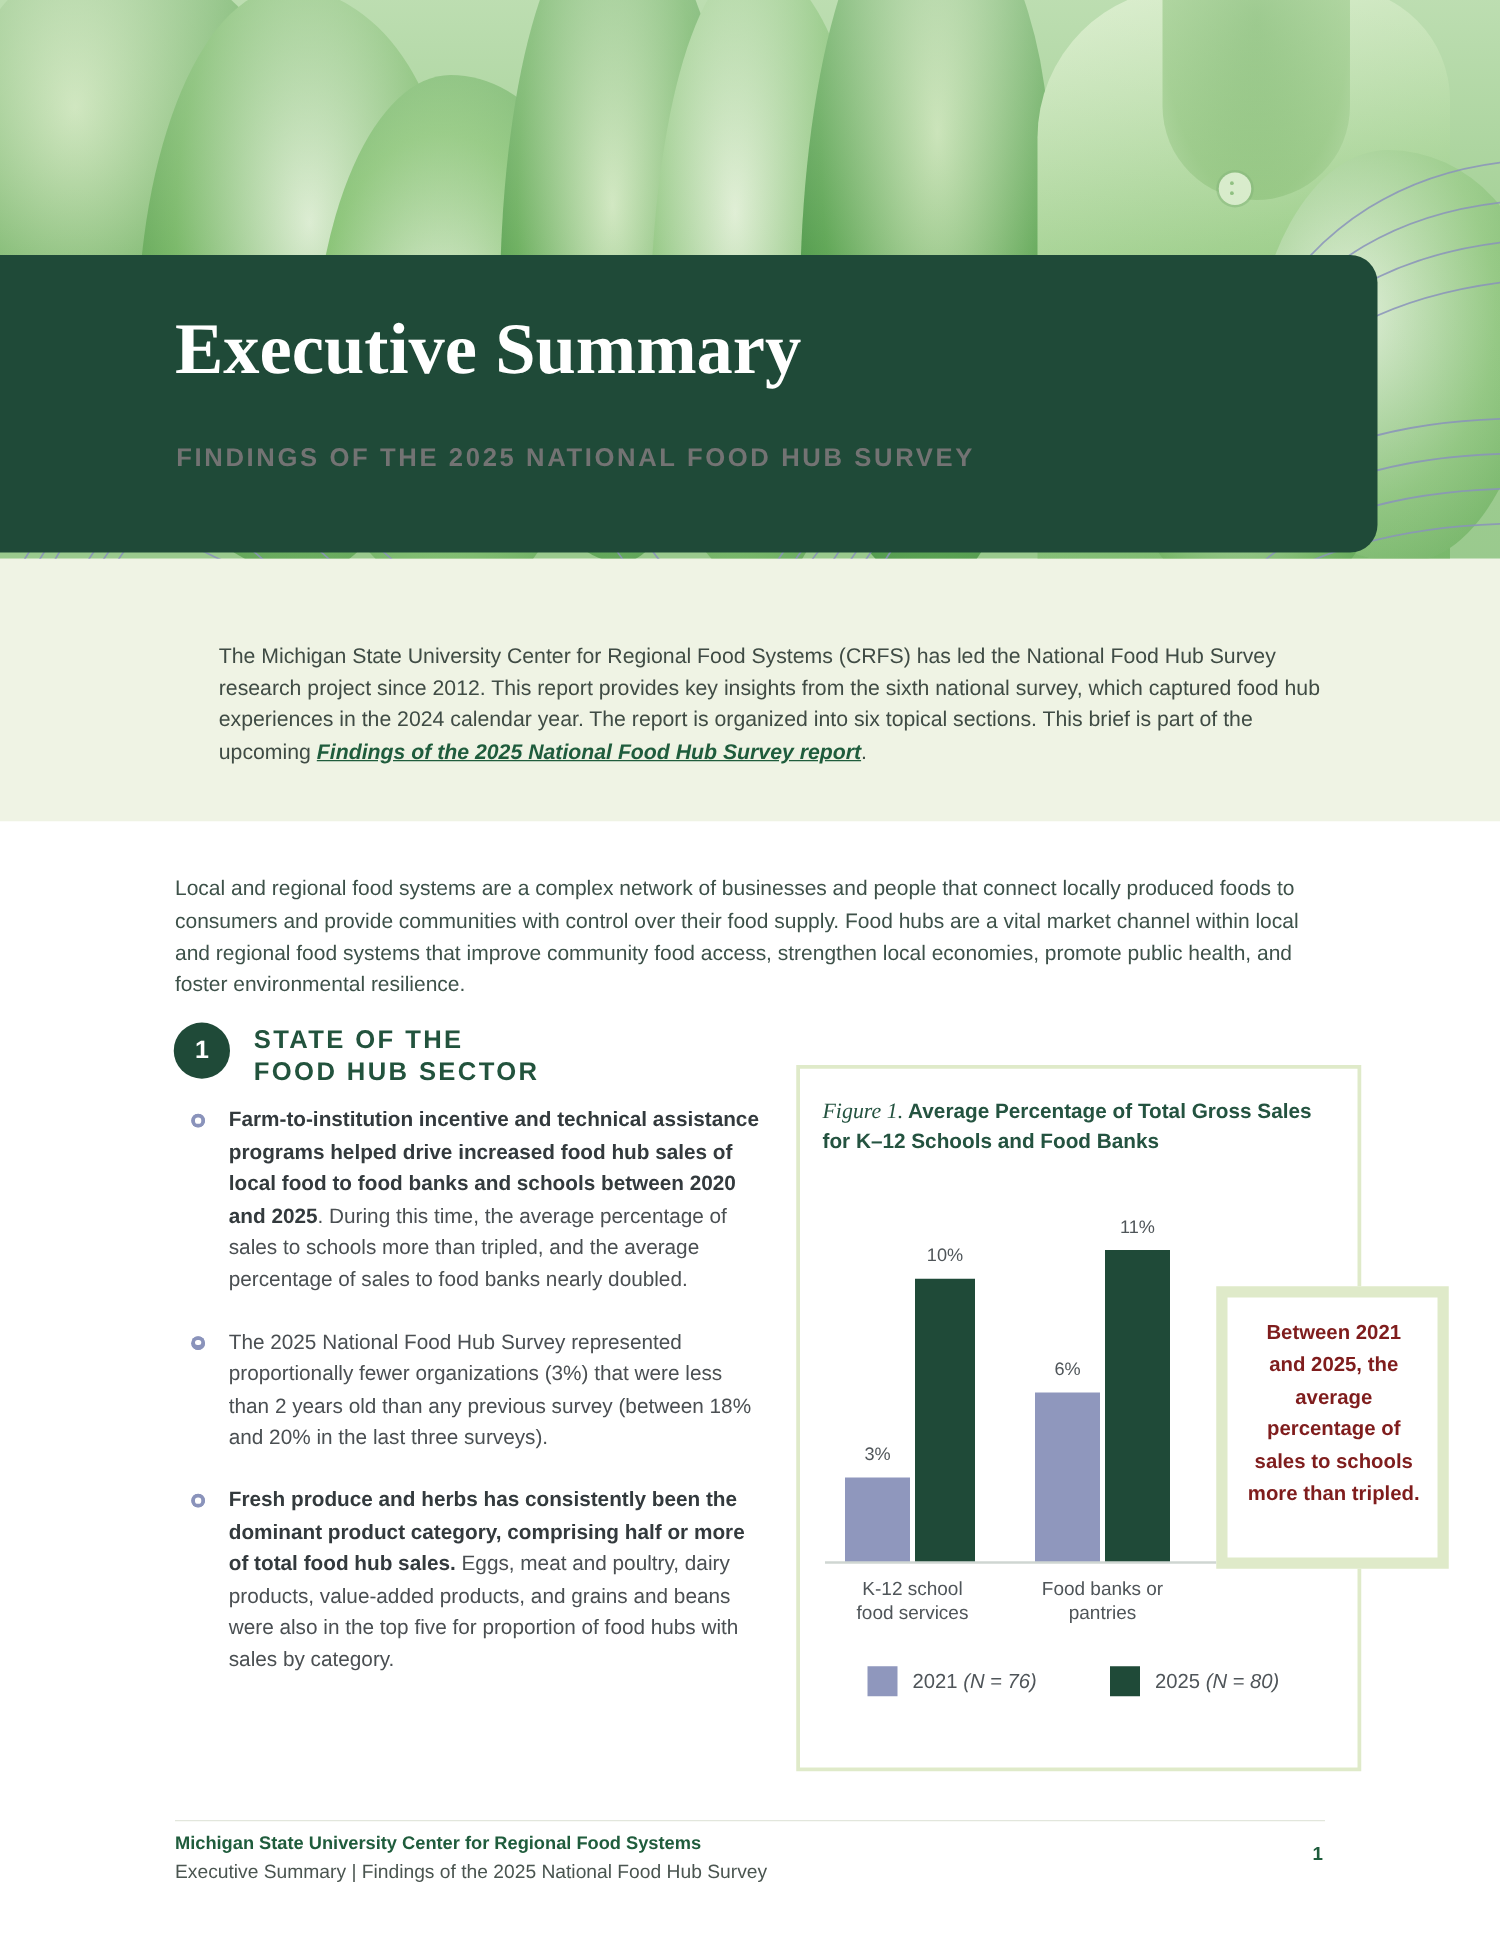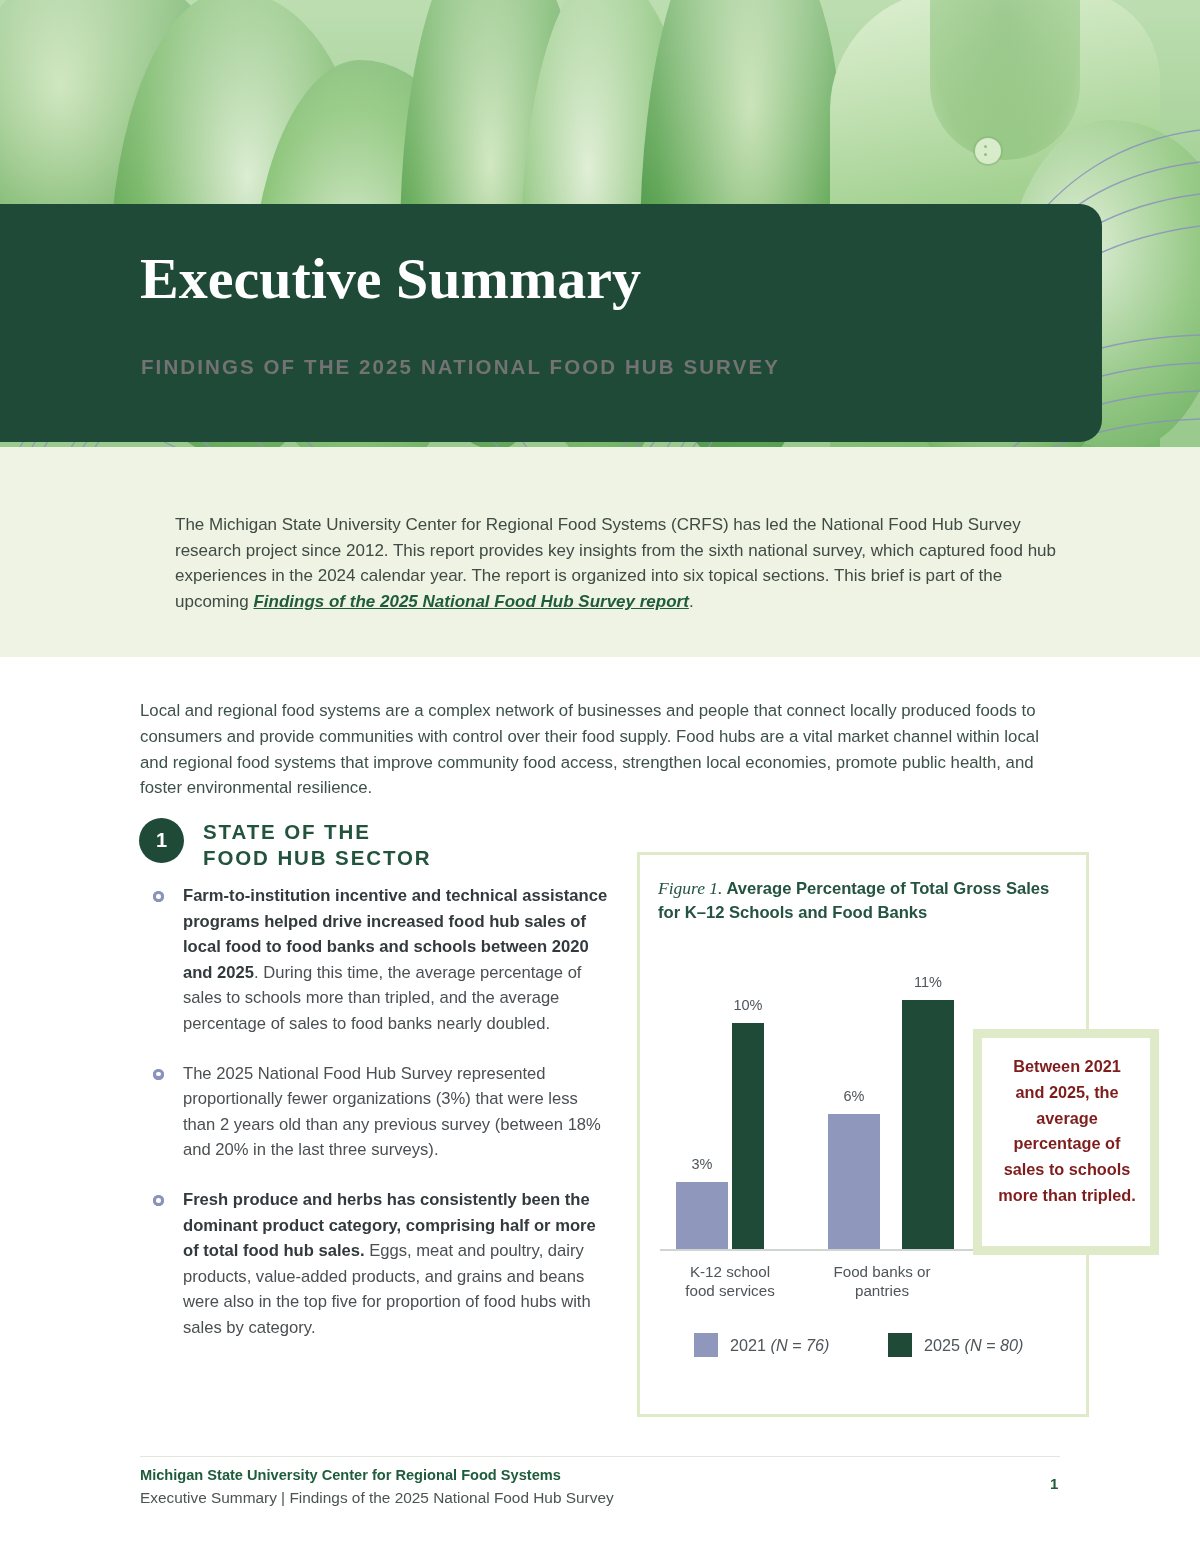"11%" div.bar { margin-left: 18px -> none }
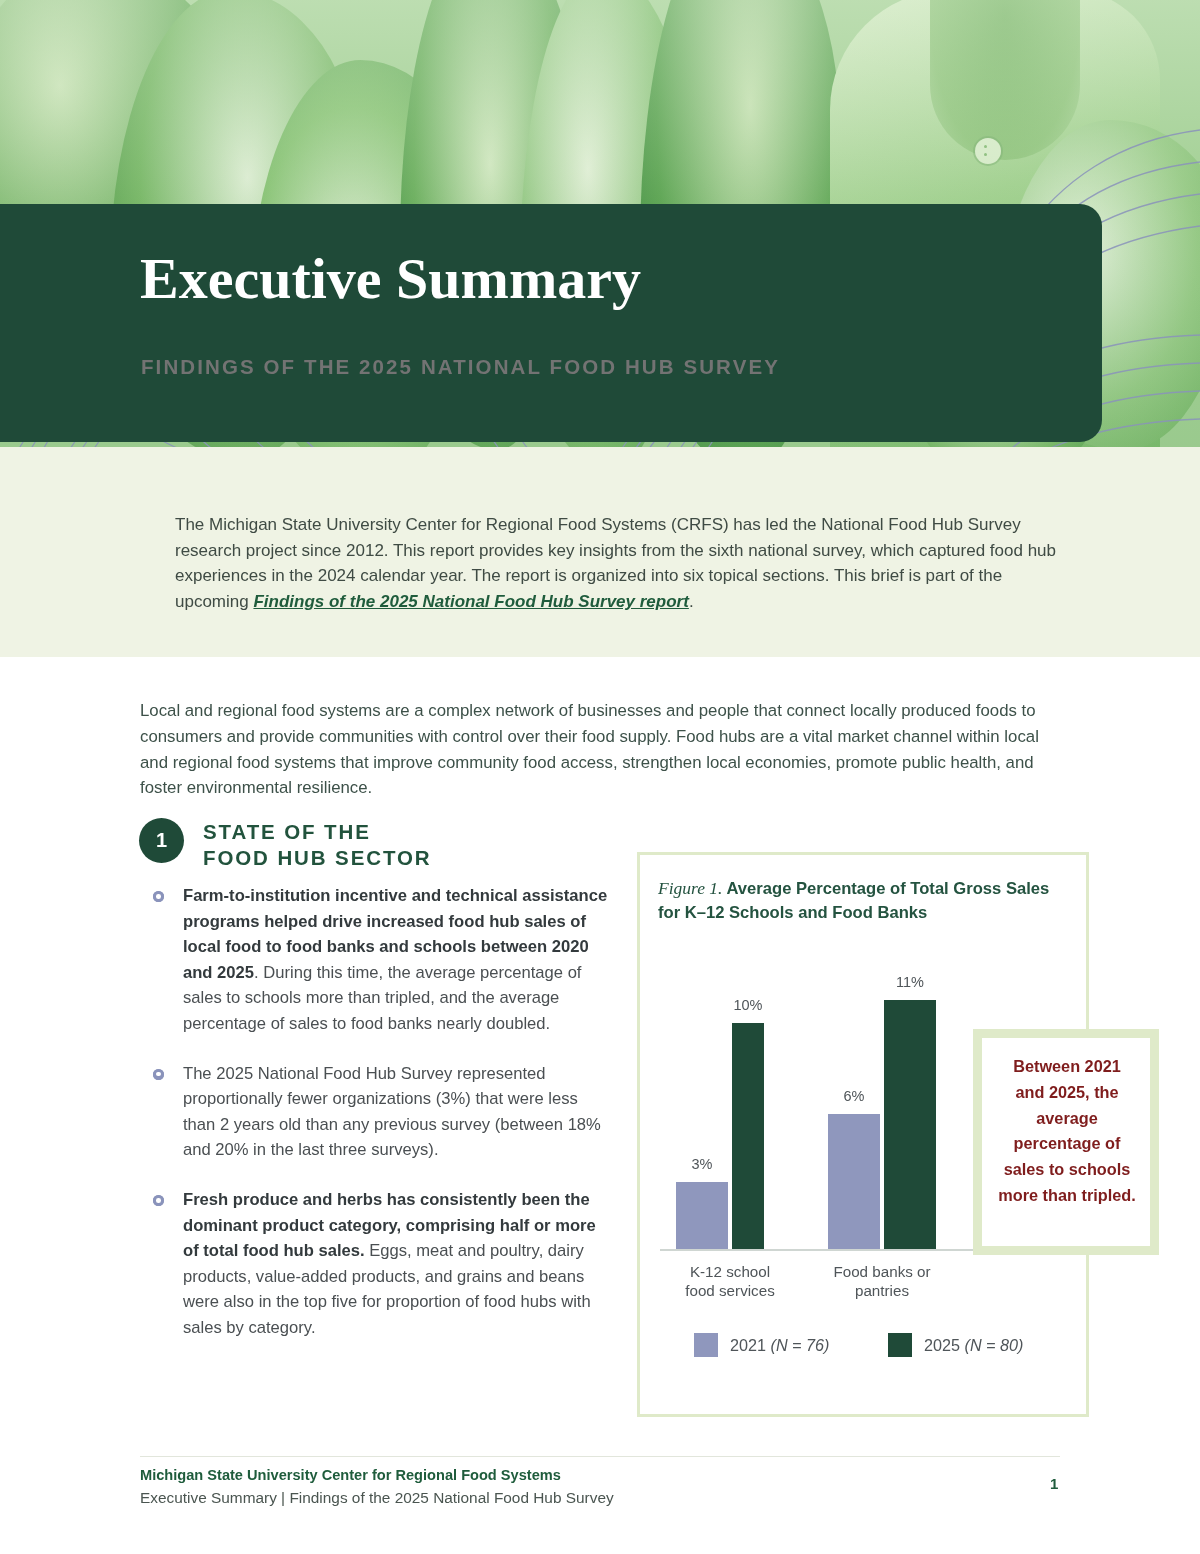"10%" div.bar { width: 32px -> 48px }
